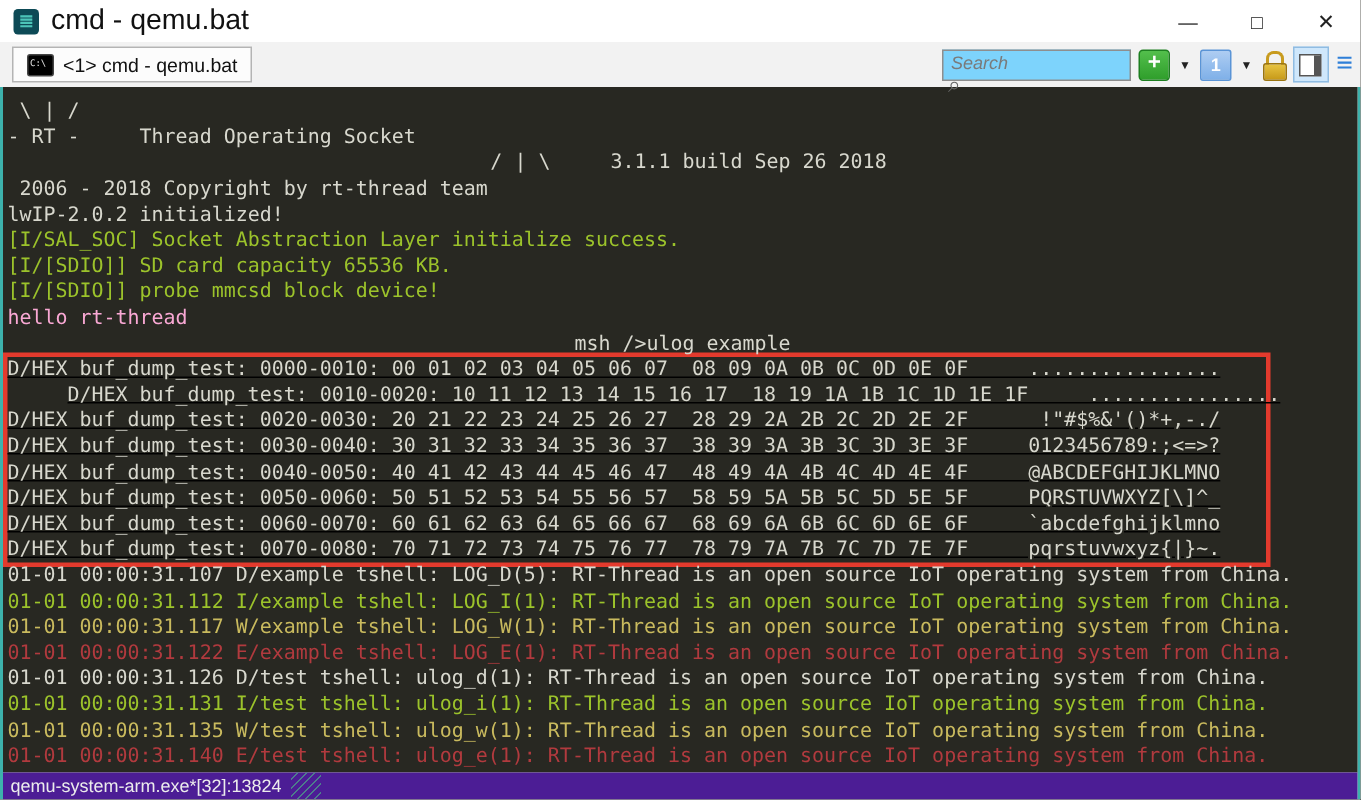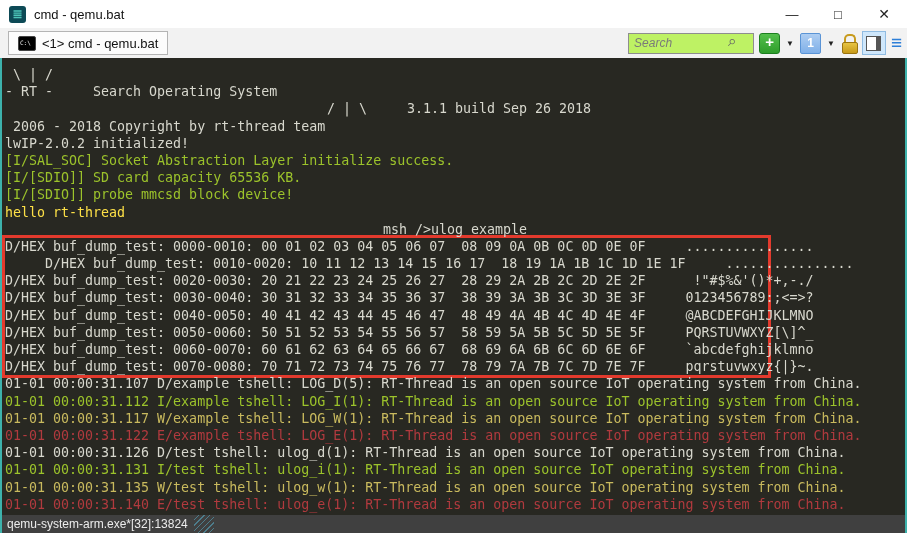"cmd - qemu.bat" .title-text { font-size: 13px -> 19px }
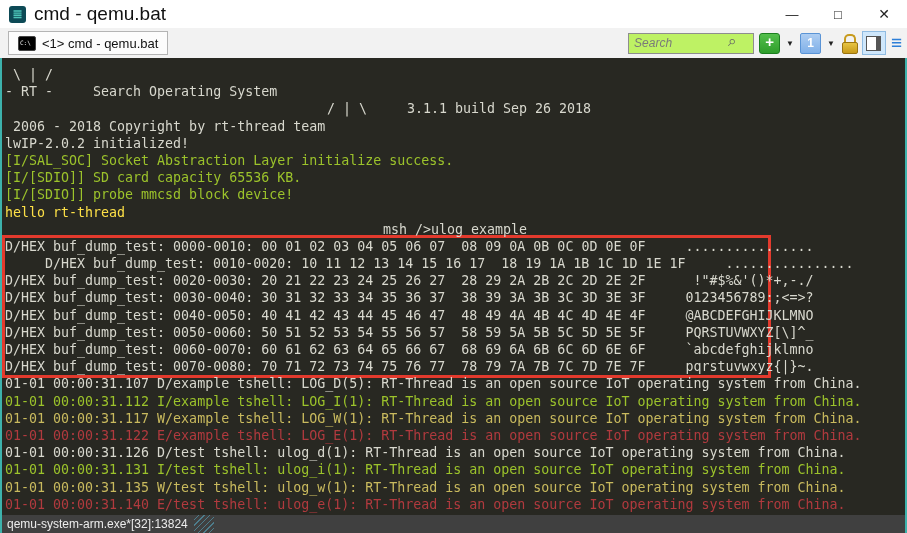"Search" .searchbox { background: #bef264 -> #7dd3fc; flex-direction: none -> column }
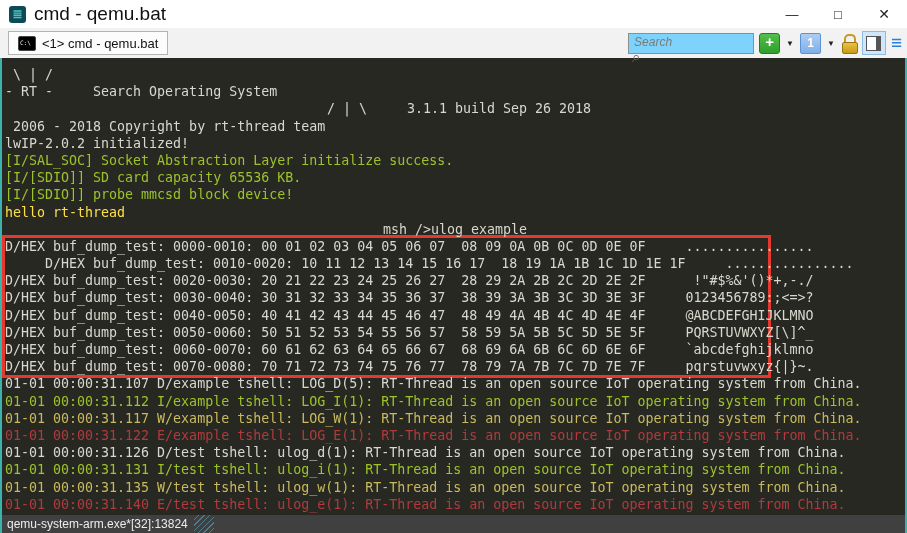"- RT - Search Operating" div.tline { text: Search Operating System -> Thread Operating Socket }
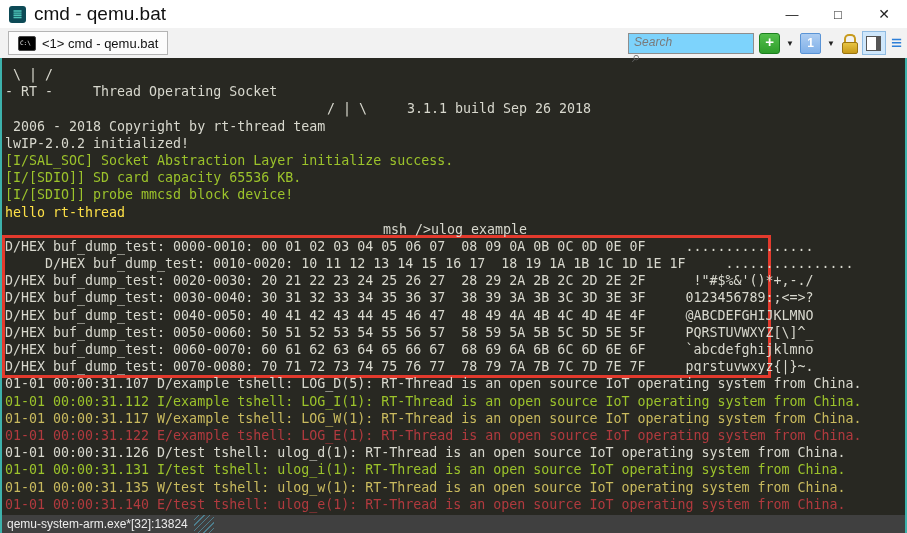"hello rt-thread" div.tline { color: #fde047 -> #f9a8d4 }
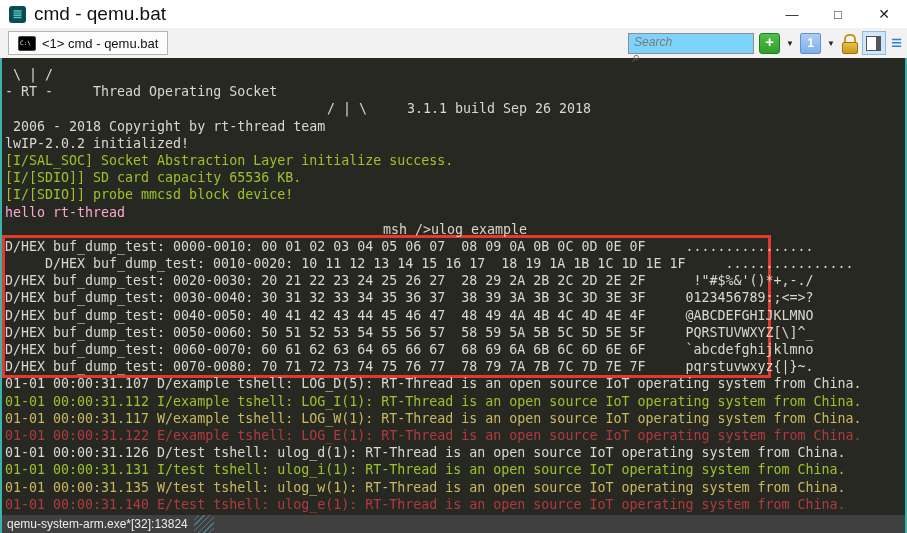"D/HEX buf_dump_test: 0000-0010: 00 01" .redbox { text-decoration: none -> underline; width: 769px -> 845px }
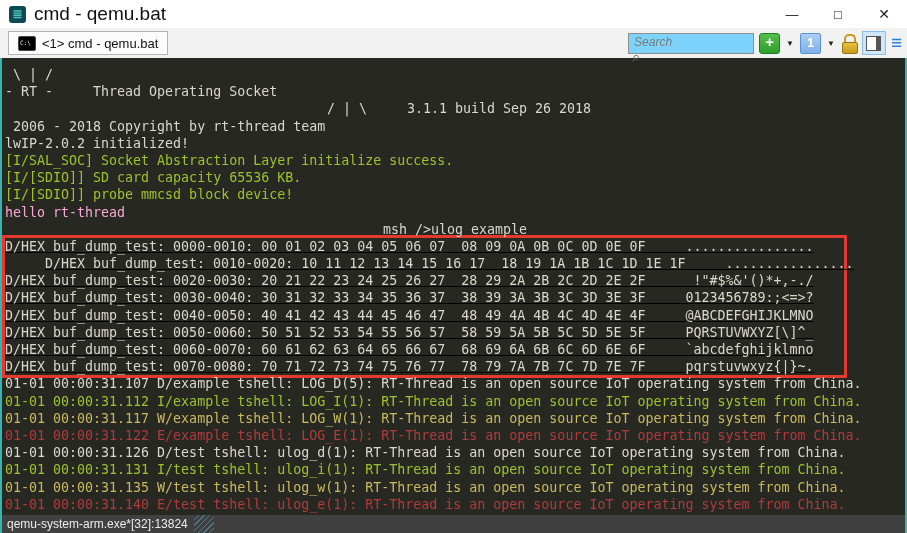"qemu-system-arm.exe*[32]:13824" .statusbar { background: #404040 -> #4c1d95 }
